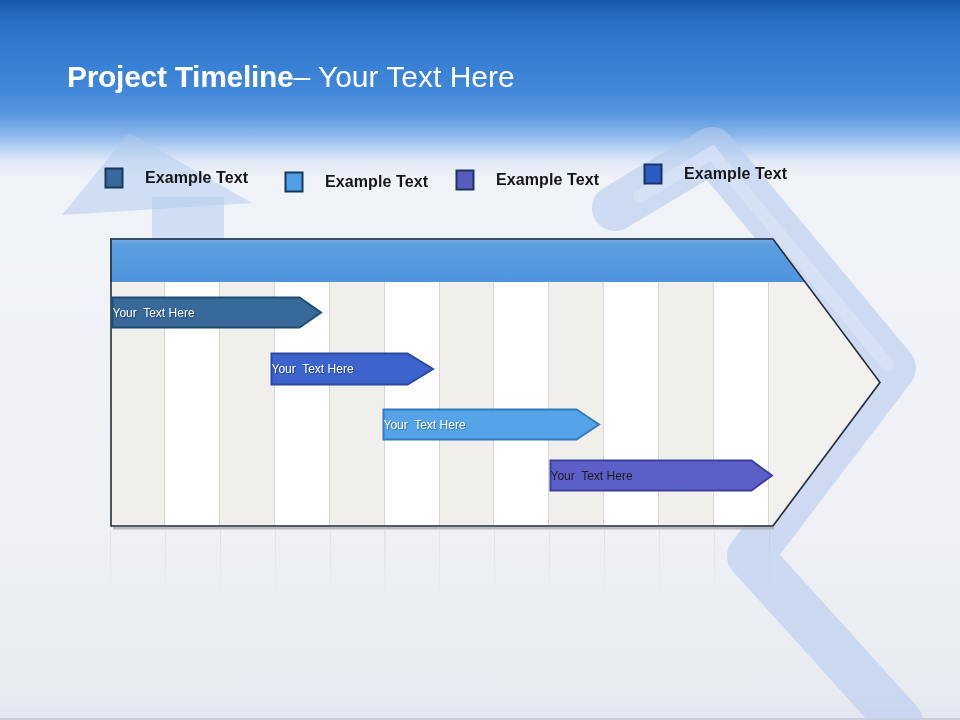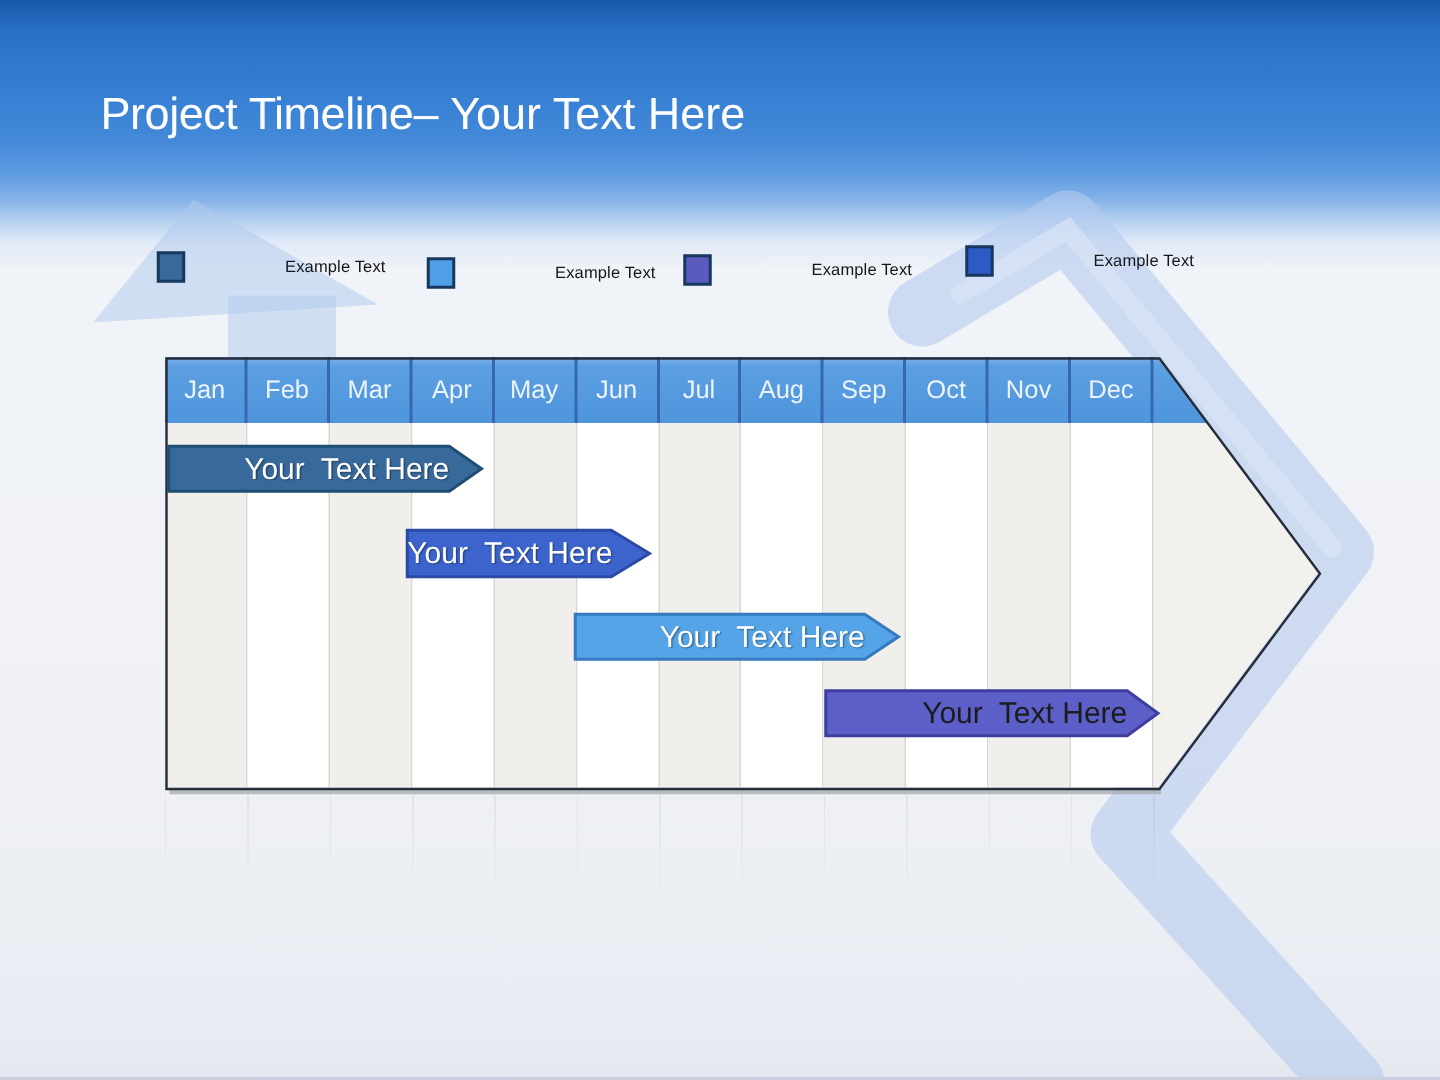"Project Timeline" .title .bold { font-weight: 400 -> 700 }
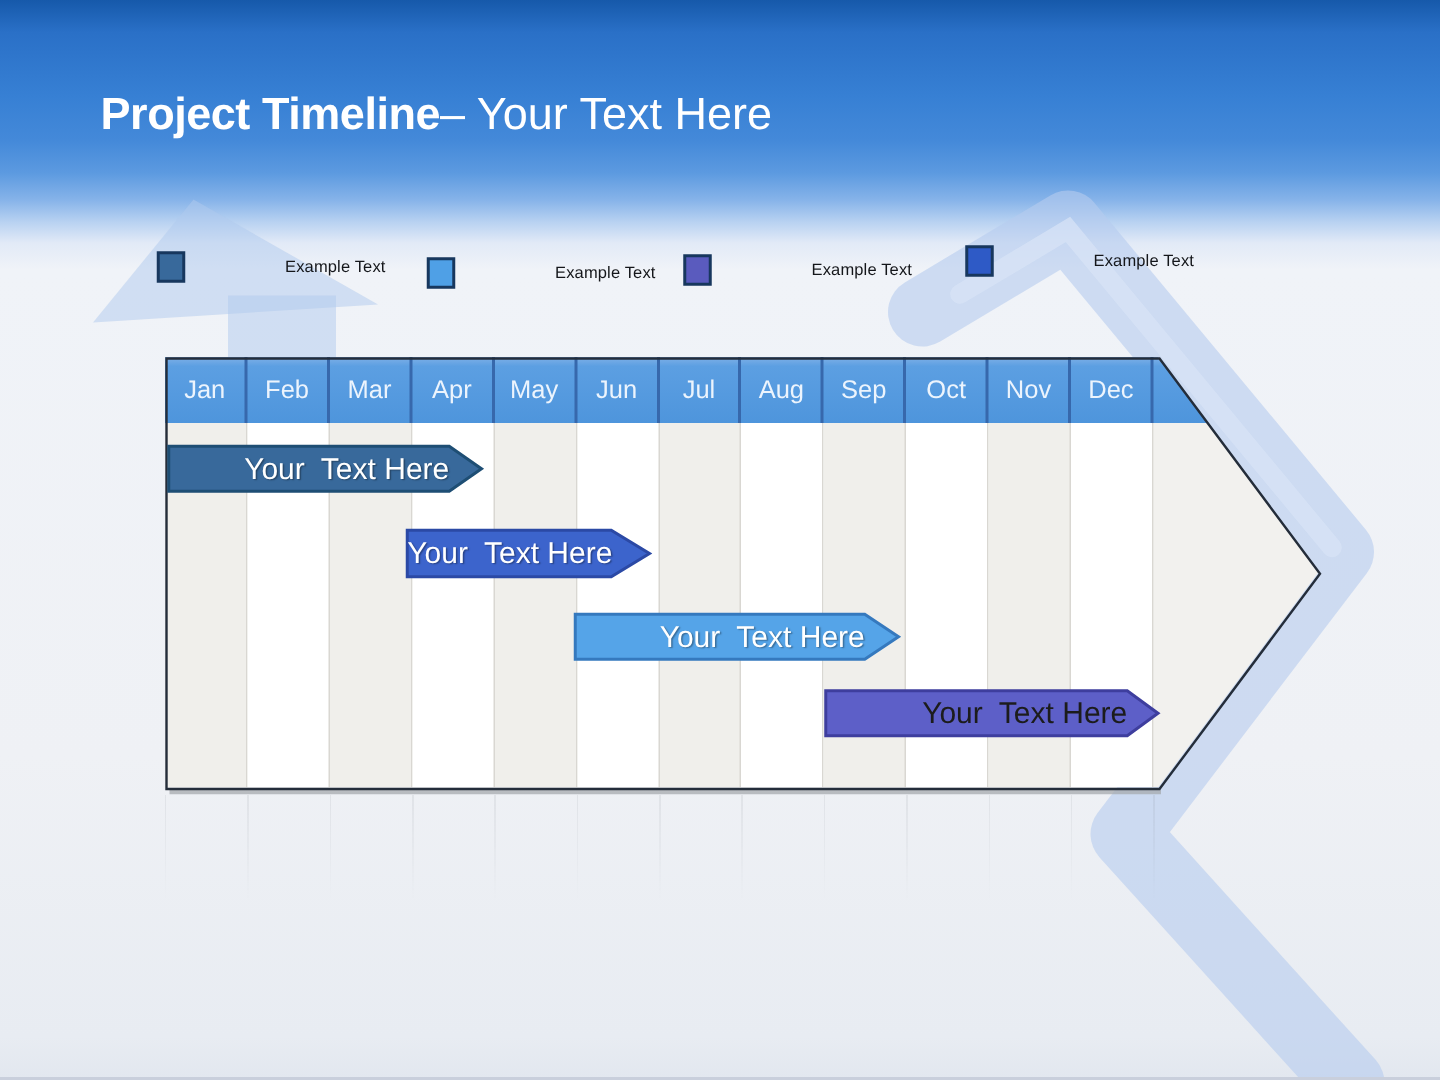"Example Text" .legend-label { font-size: 11px -> 16px; font-weight: 400 -> 700; margin-left: 45px -> none }
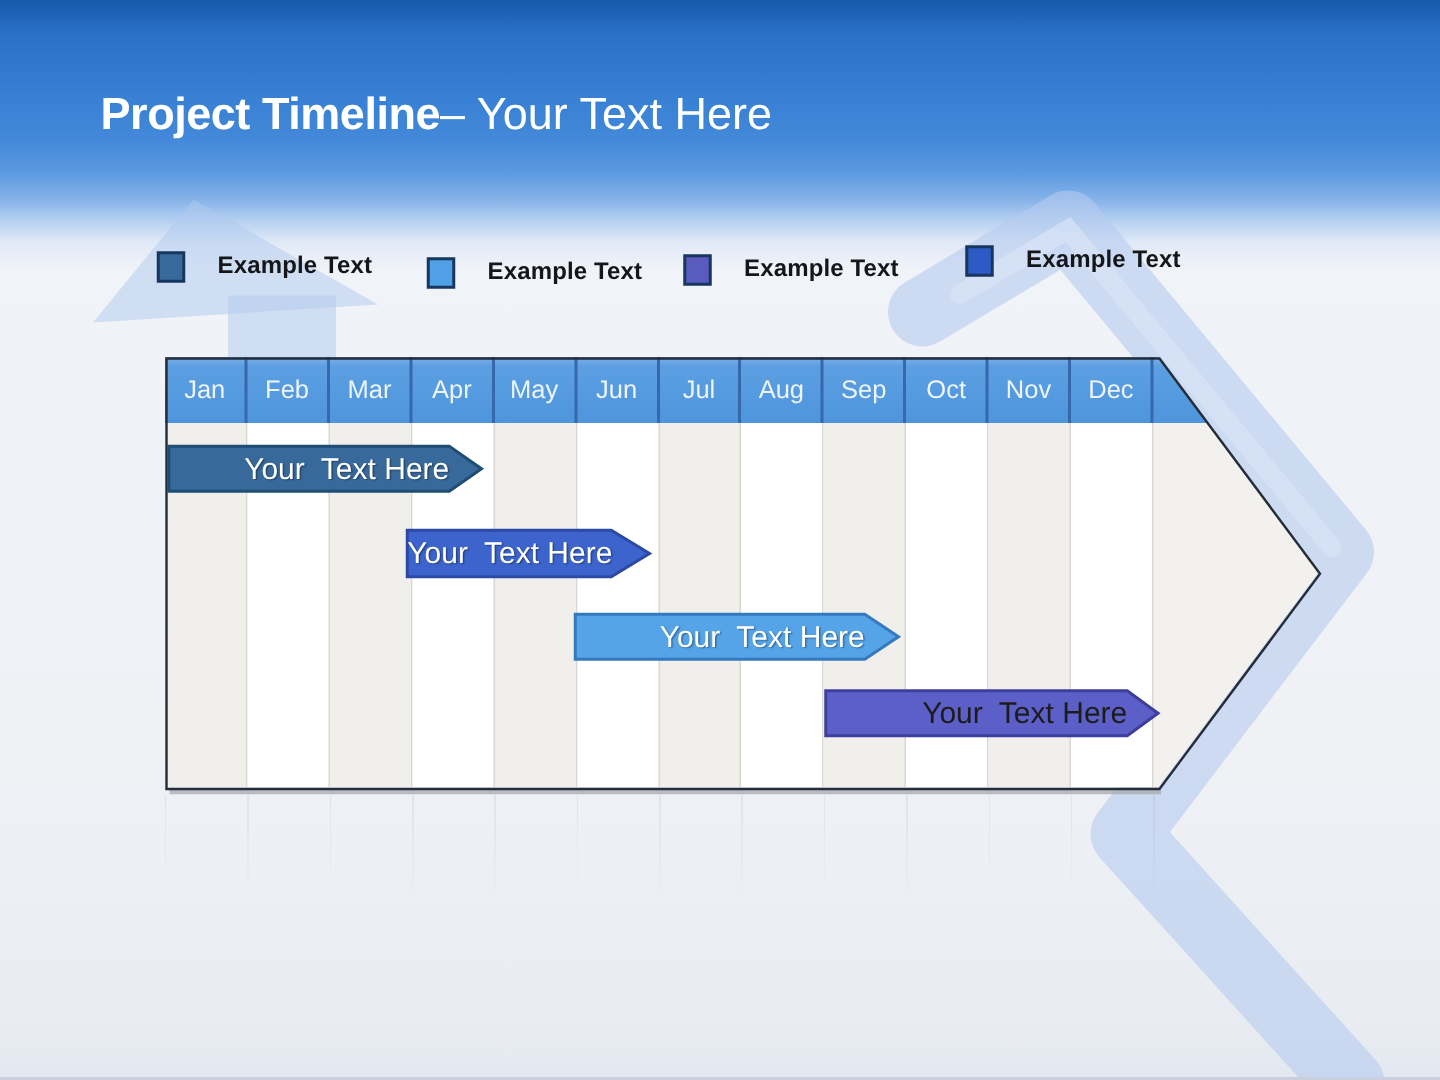"Jan" div.tl-cells { html: <div> <div>Jan</div> <div>Feb</div> <div>Mar</div> <div>Apr</div> <div>May</div> <div>Jun</div> <div>Jul</div> <div>Aug</div> <div>Sep</div> <div>Oct</div> <div>Nov</div> <div>Dec</div> </div> -> none }
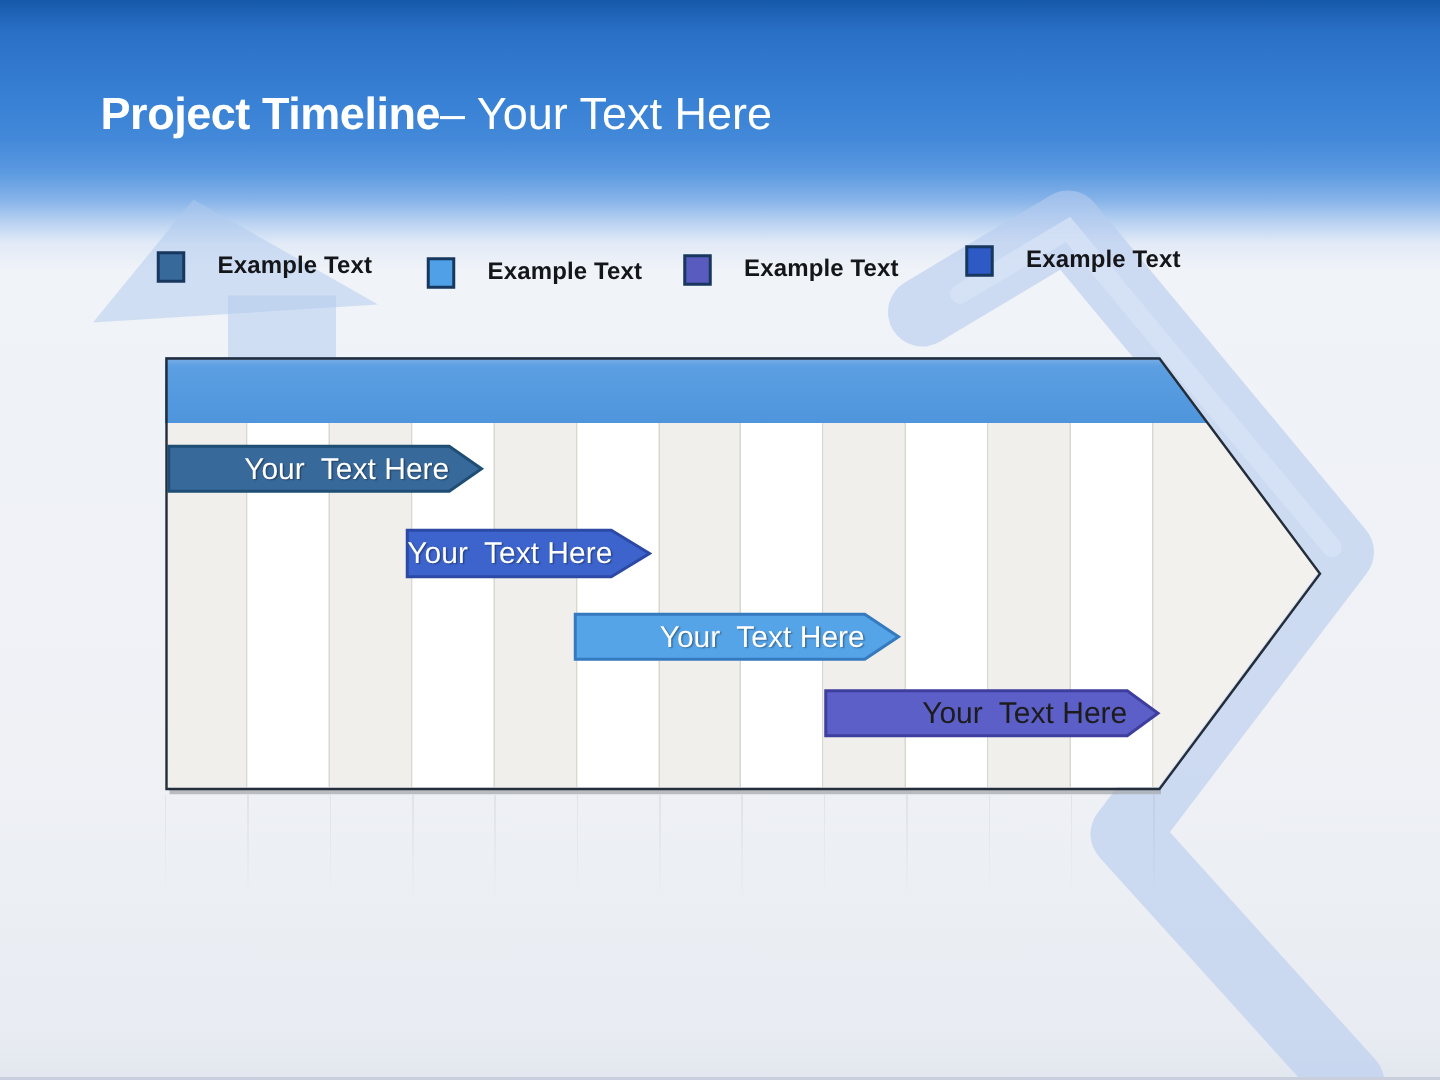"Your Text Here" .bar-label { font-size: 20px -> 12px; text-align: right -> left }
